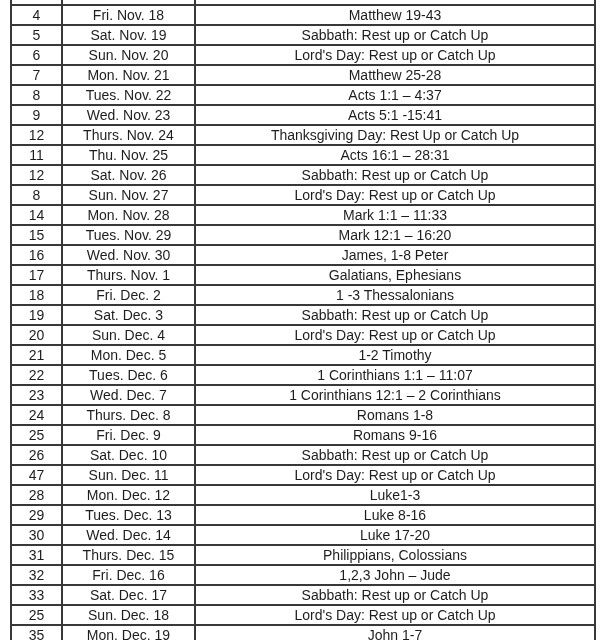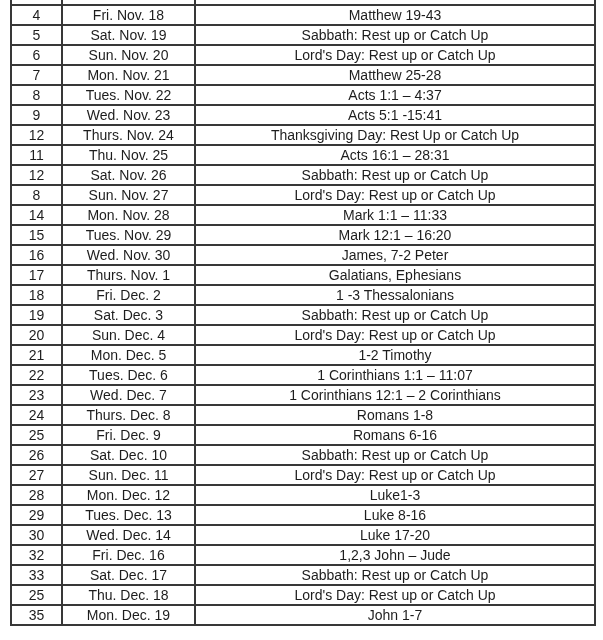"James, 7-2 Peter" td { text: 7-2 -> 1-8 }
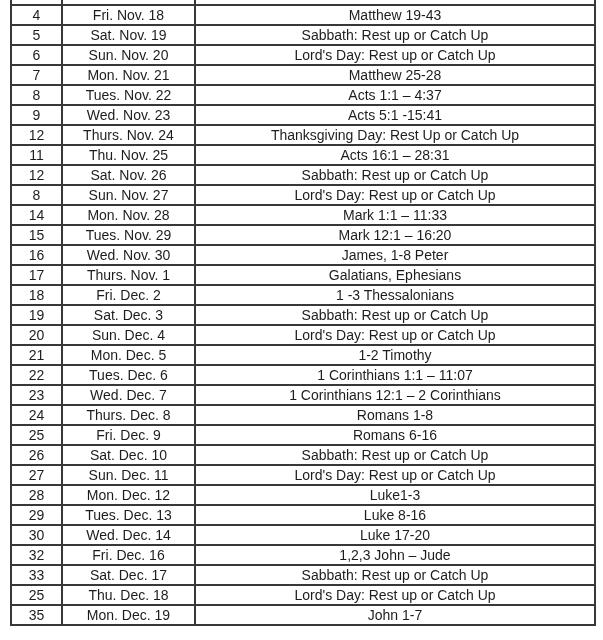"Romans 6-16" td { text: 6-16 -> 9-16 }
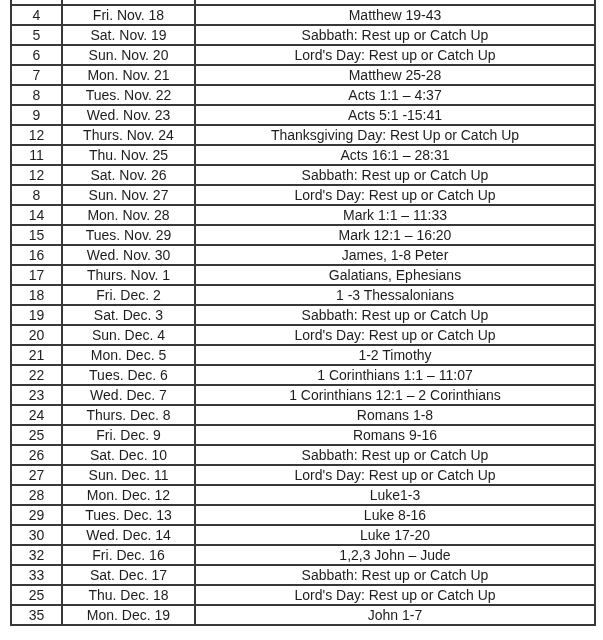"27" td { text: 27 -> 47 }
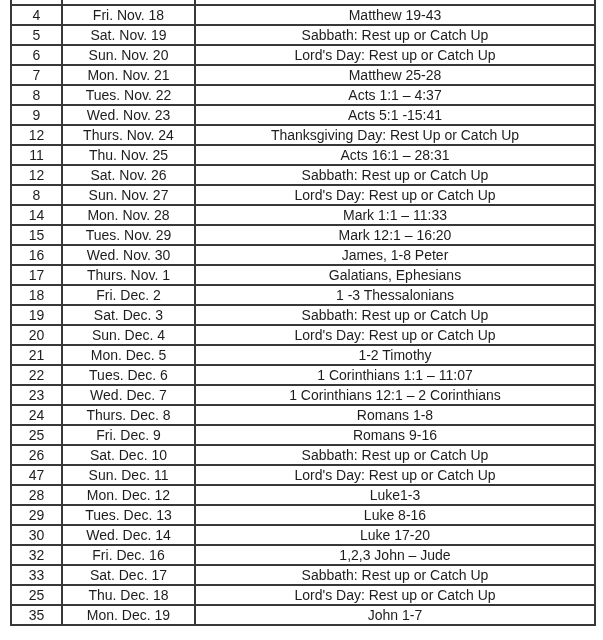"31" tr { html: none -> <tr> <td>31</td> <td>Thurs. Dec. 15</td> <td>Philippians, Colossians</td> </tr> }
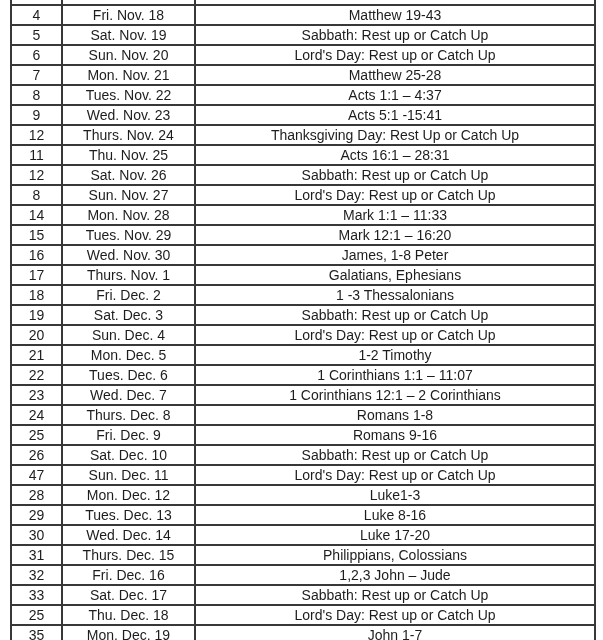"Thu. Dec. 18" td { text: Thu -> Sun }
